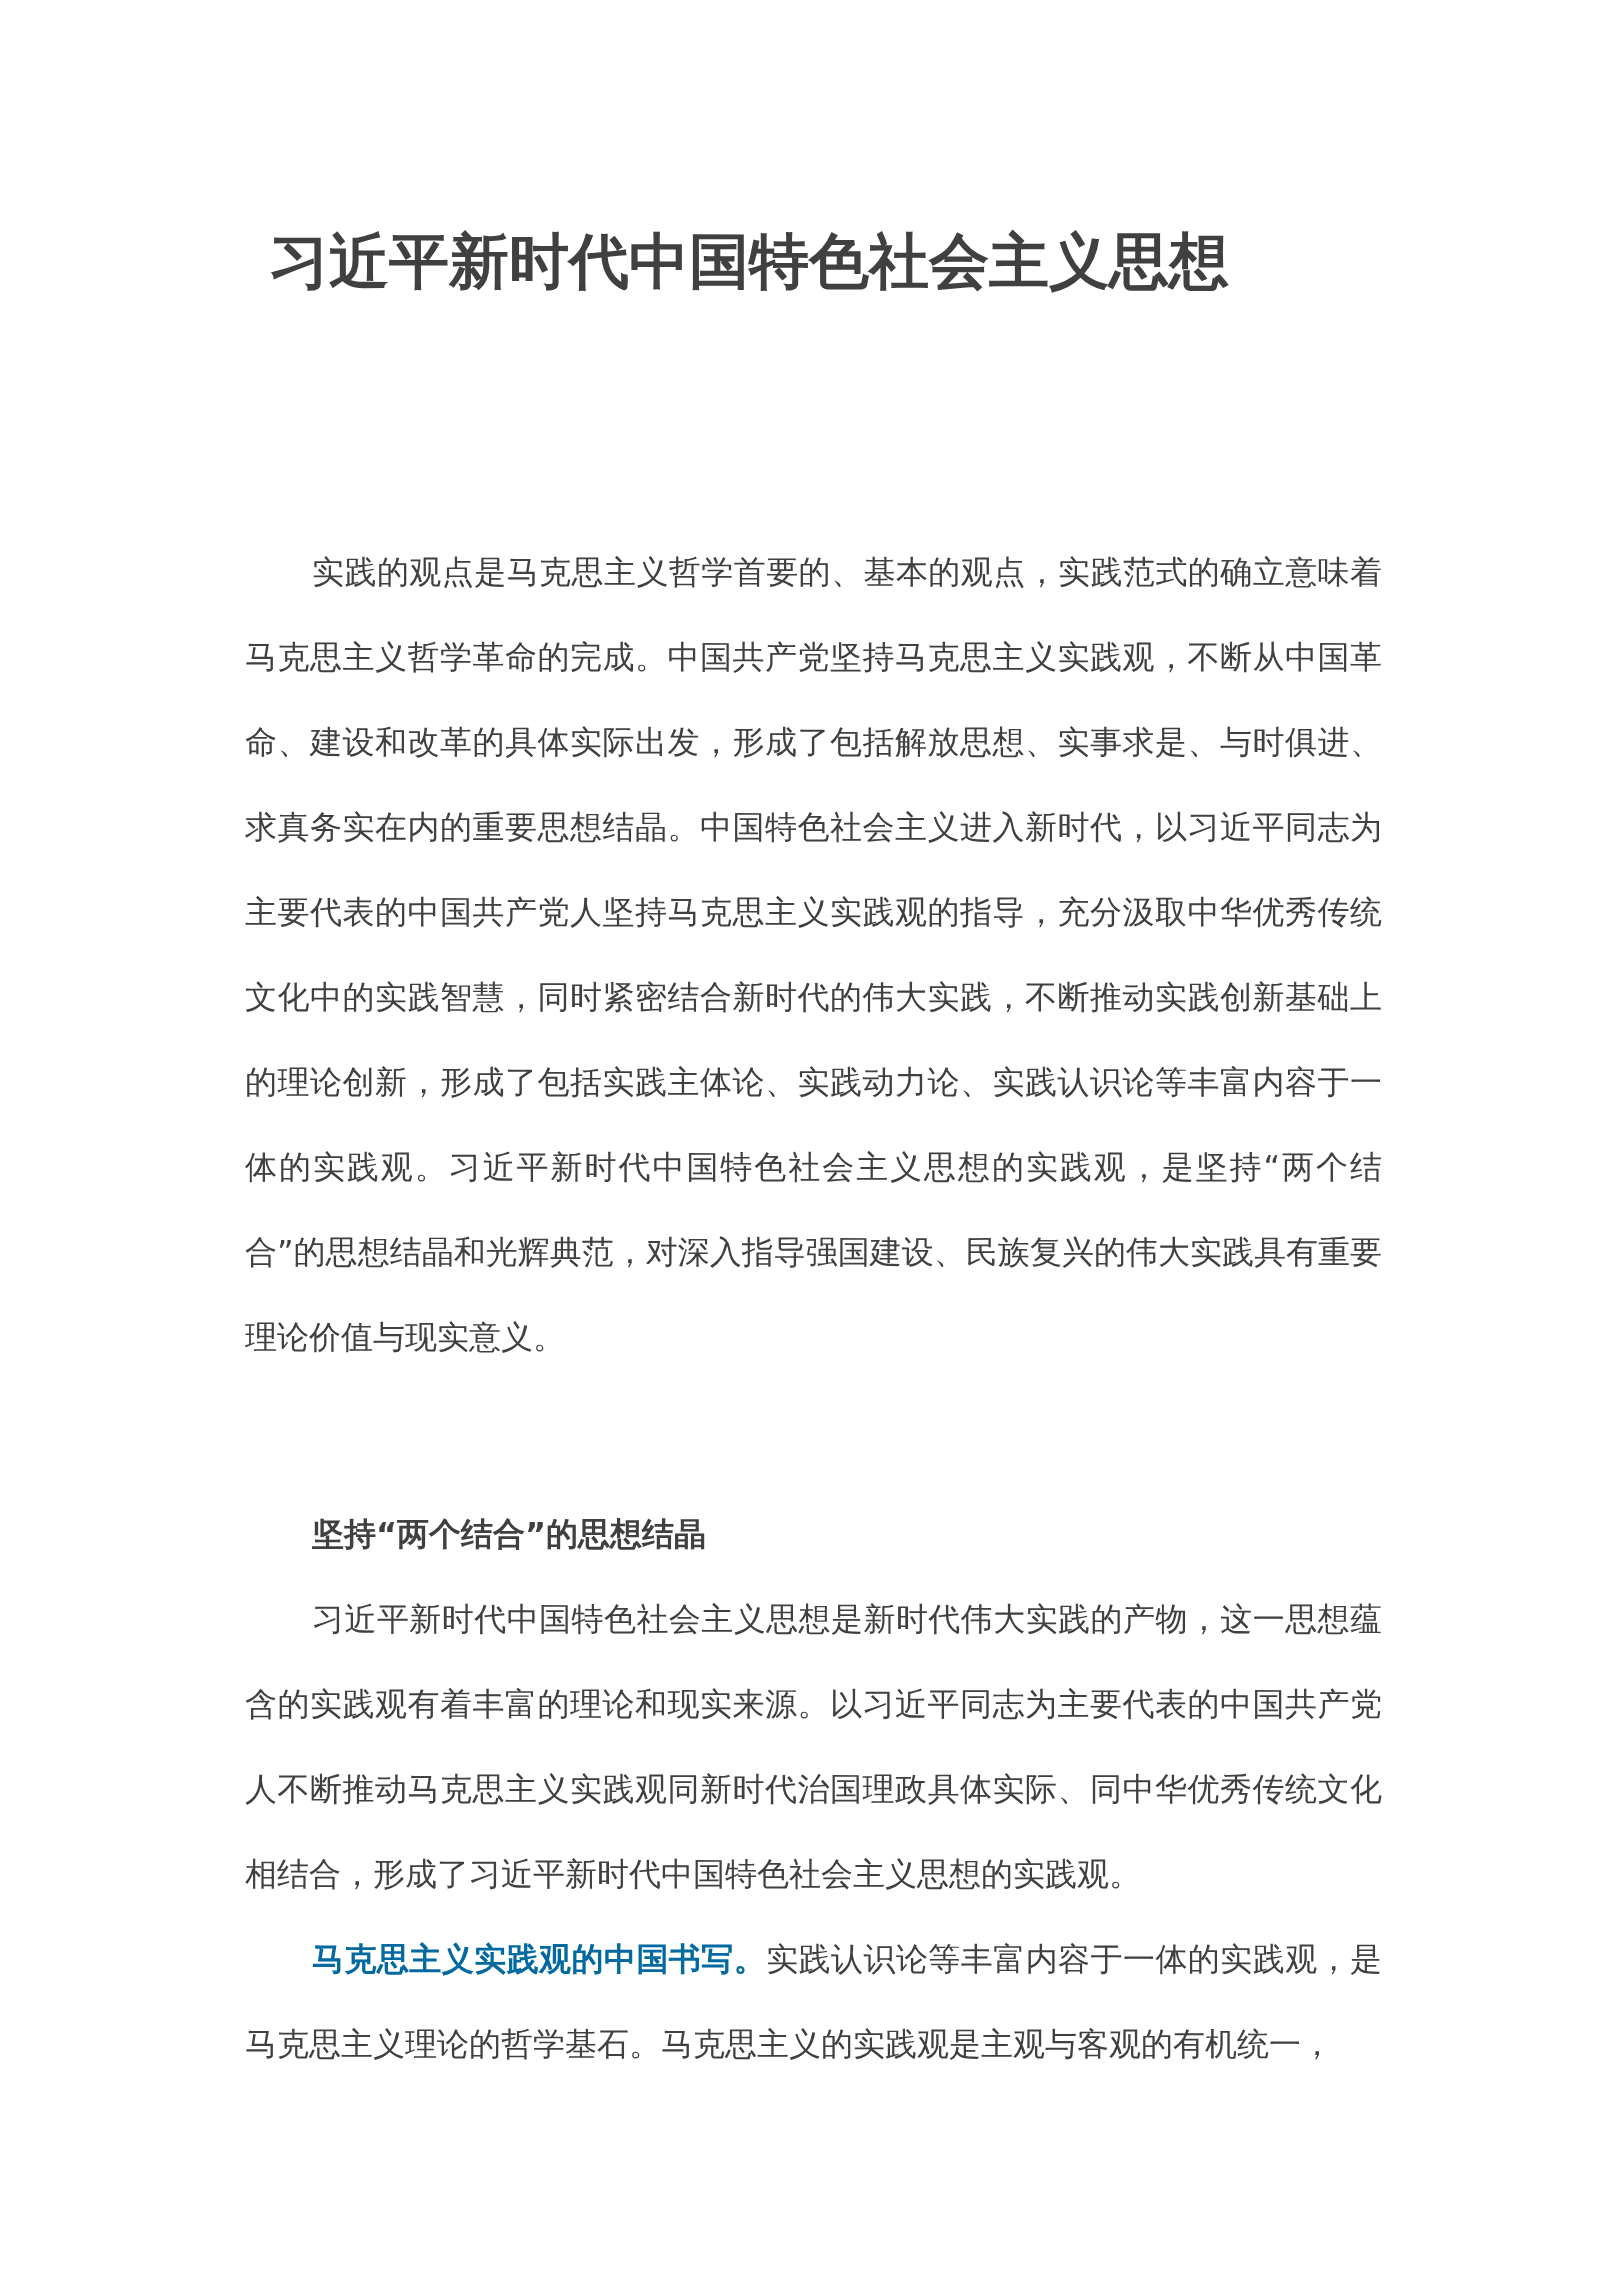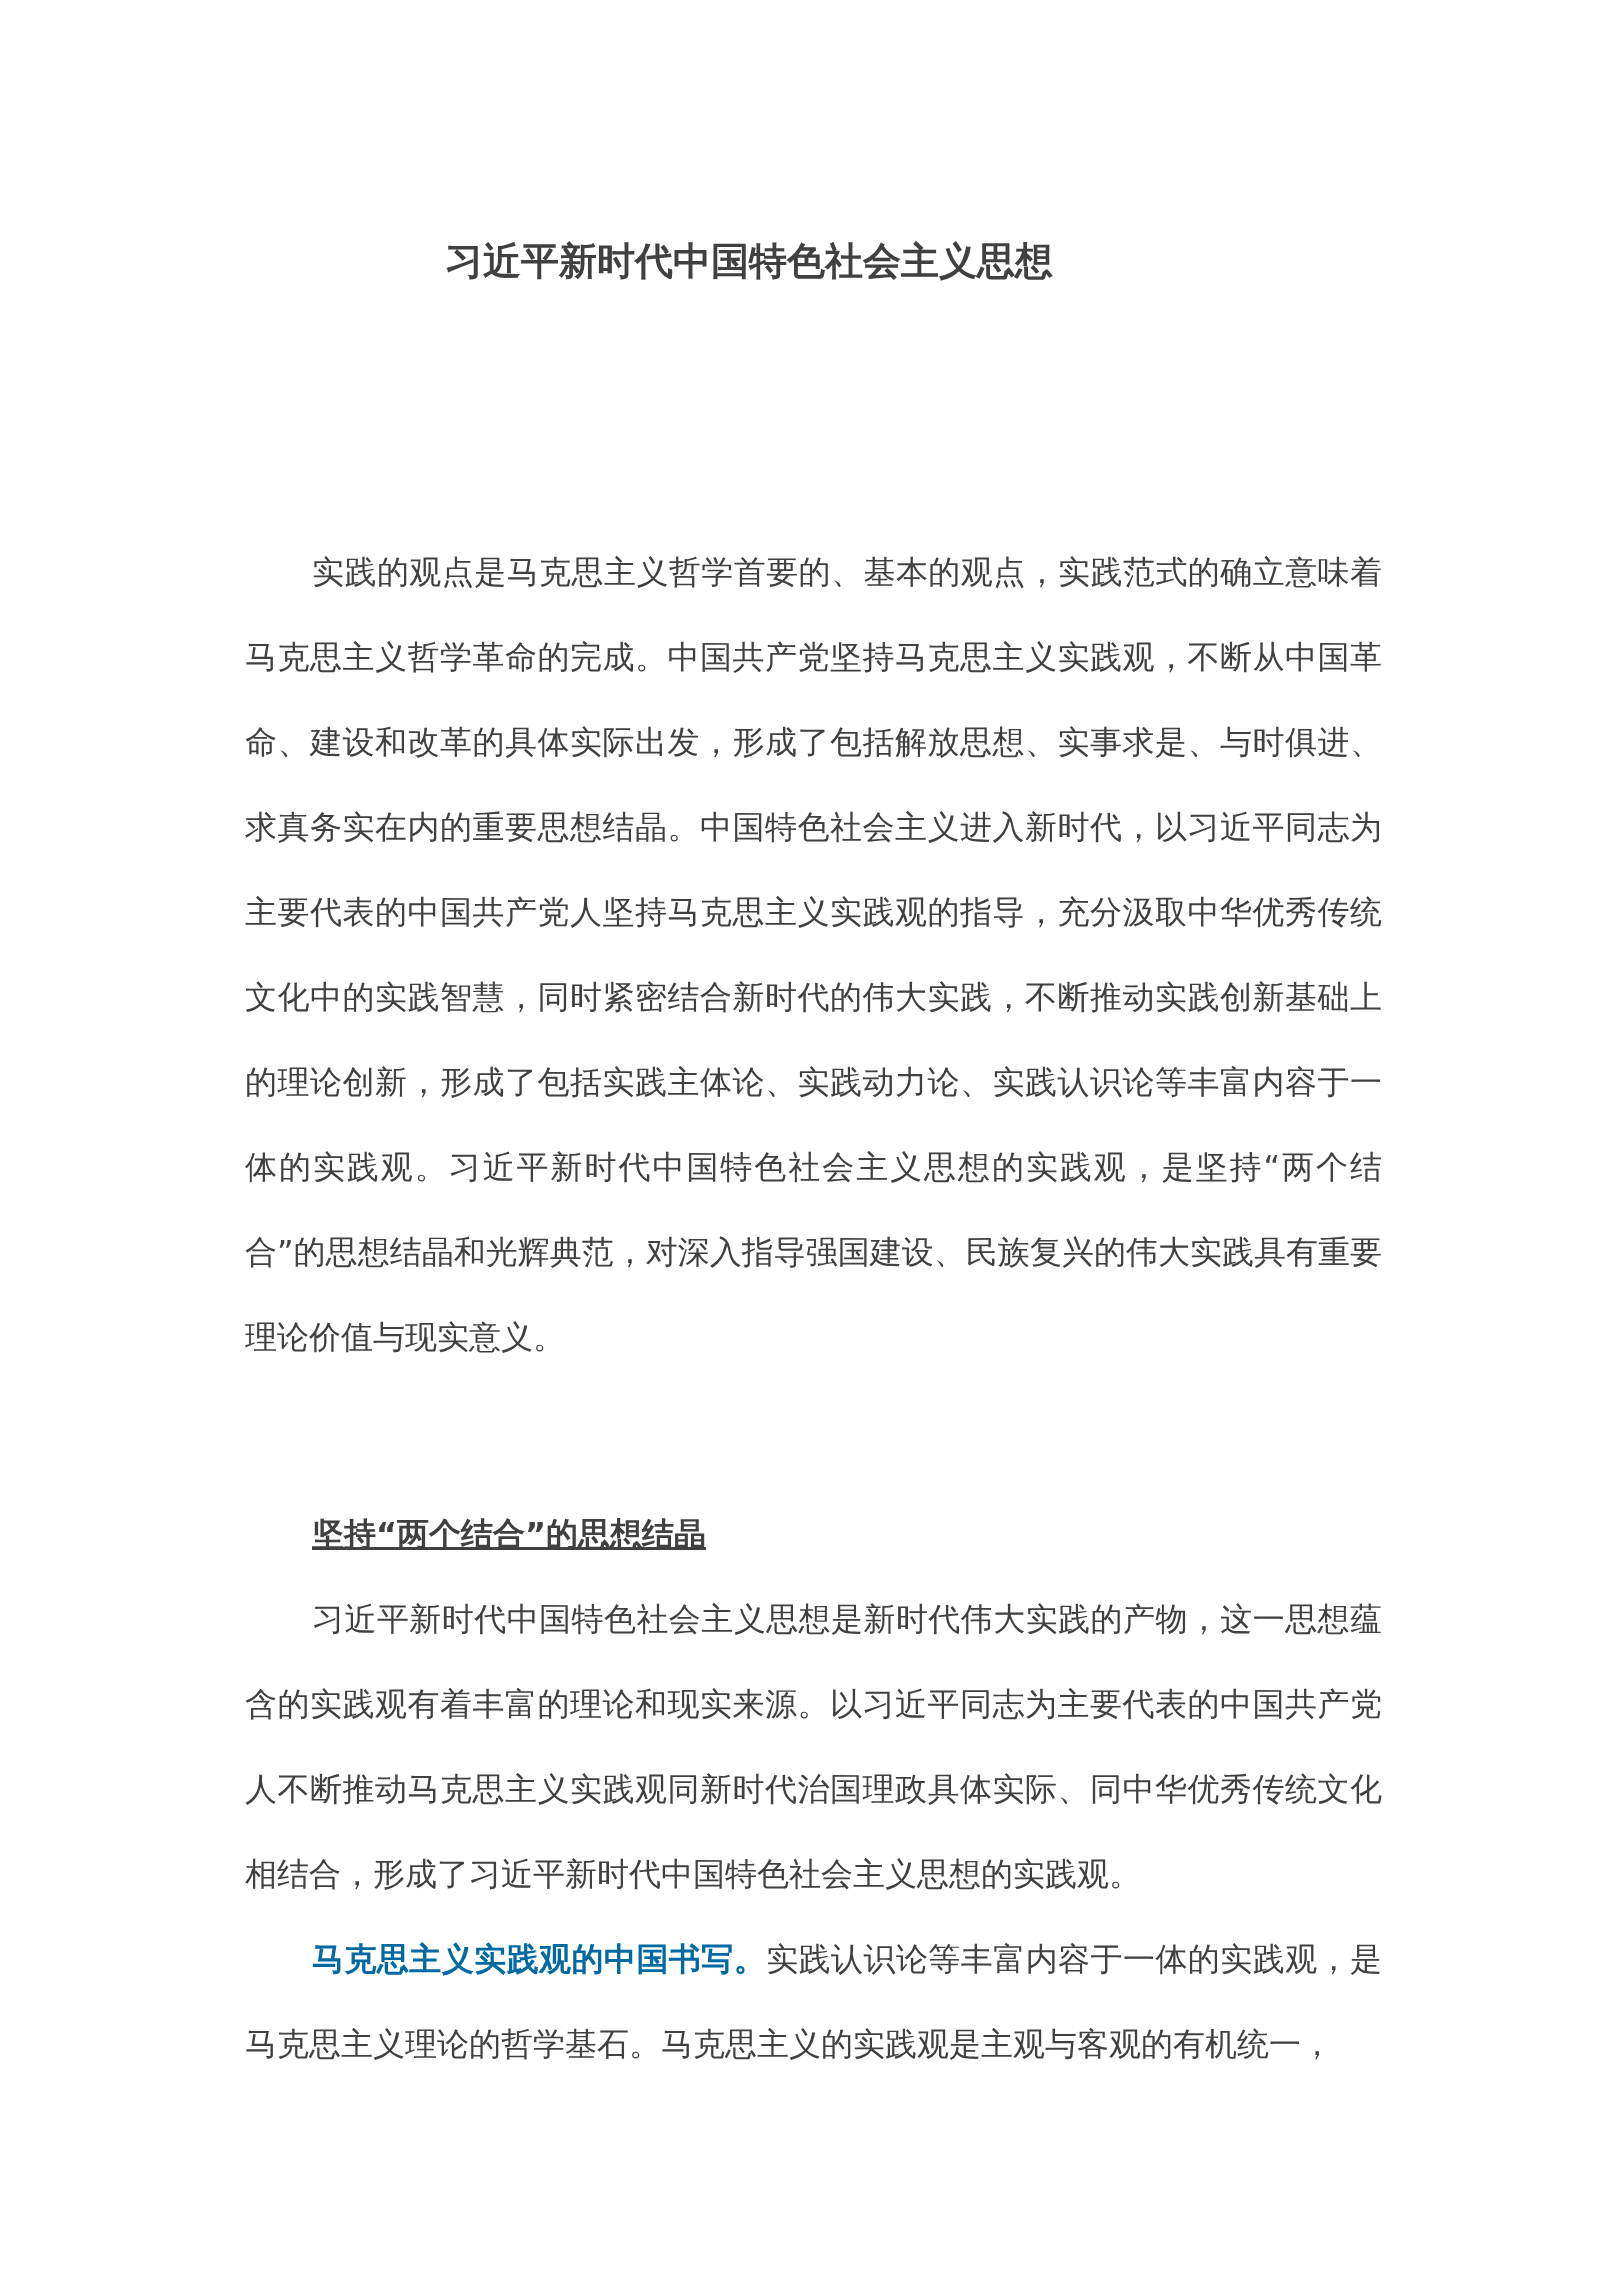"习近平新时代中国特色社会主义思想" .title { font-size: 38px -> 60px }
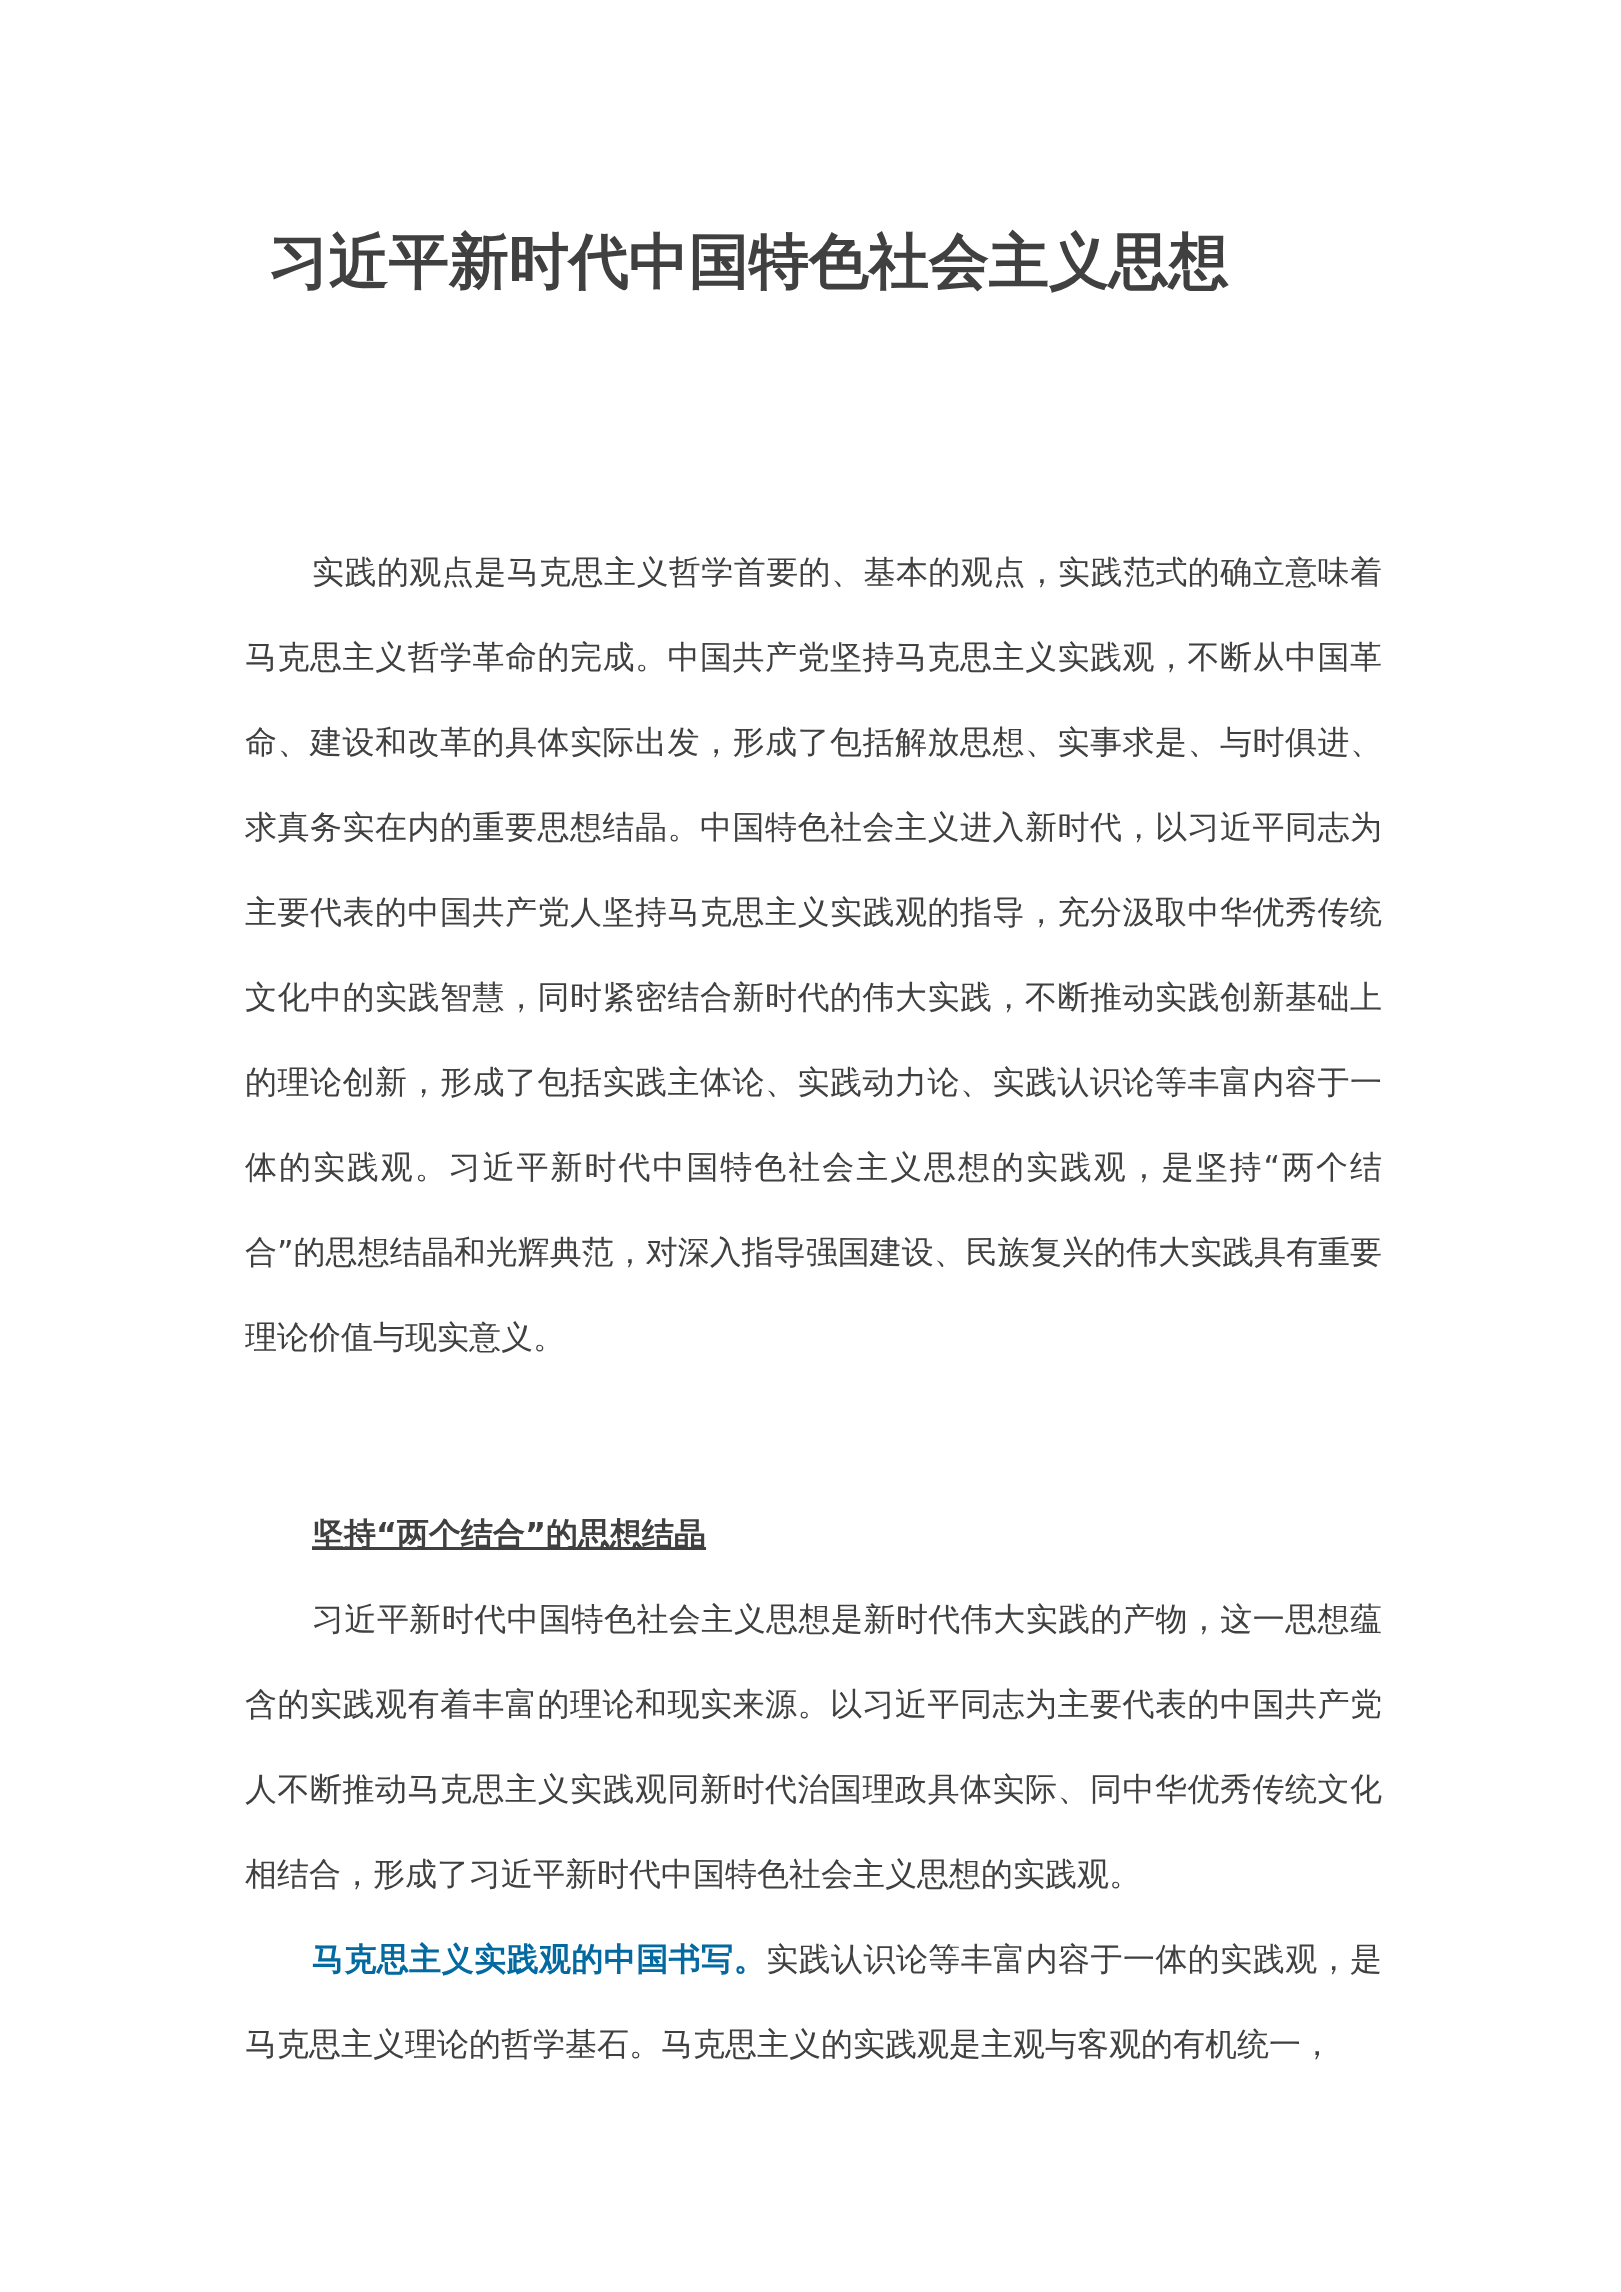"坚持“两个结合”的思想结晶" h2 { text-decoration: underline -> none }
